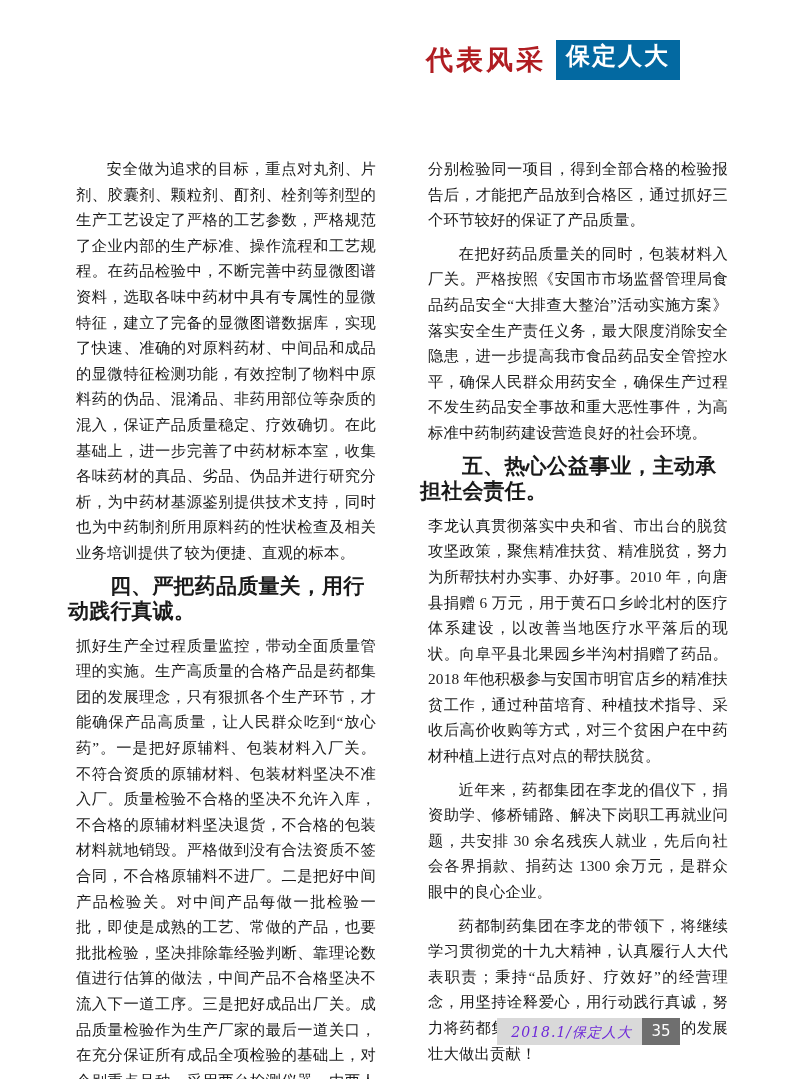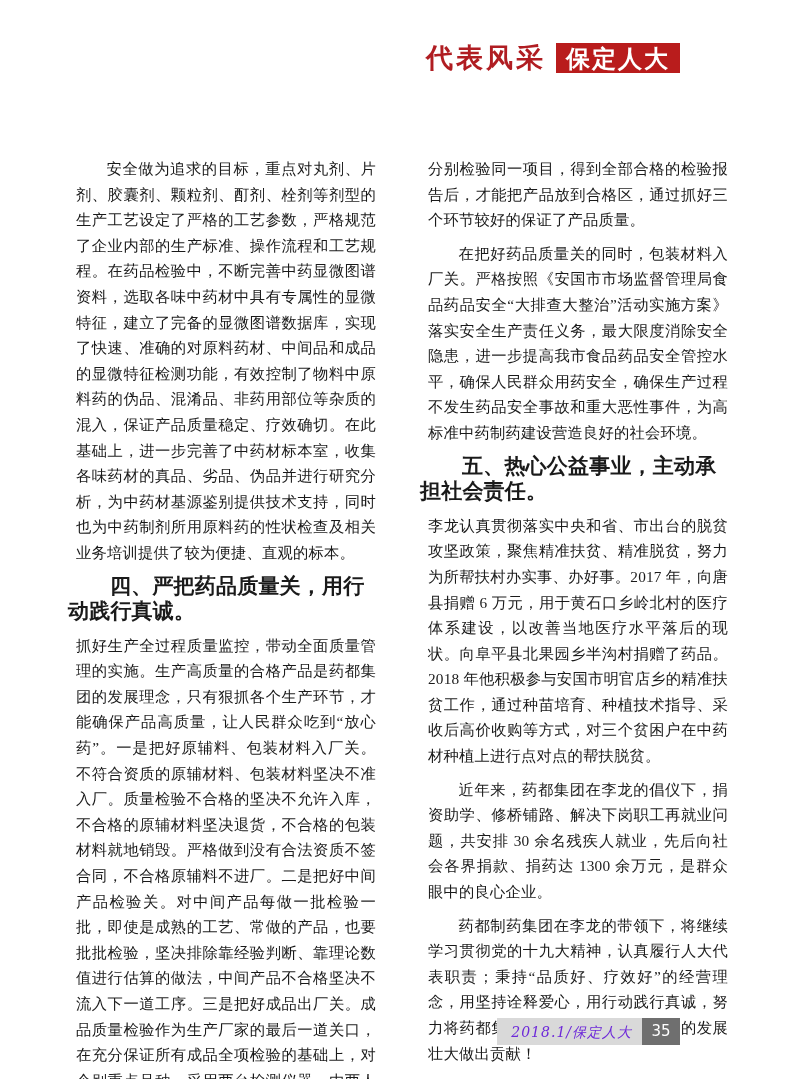"保定人大" .header-badge { background: #b91c1c -> #0369a1; padding: 3px 10px 2px 10px -> 3px 10px 12px 10px }
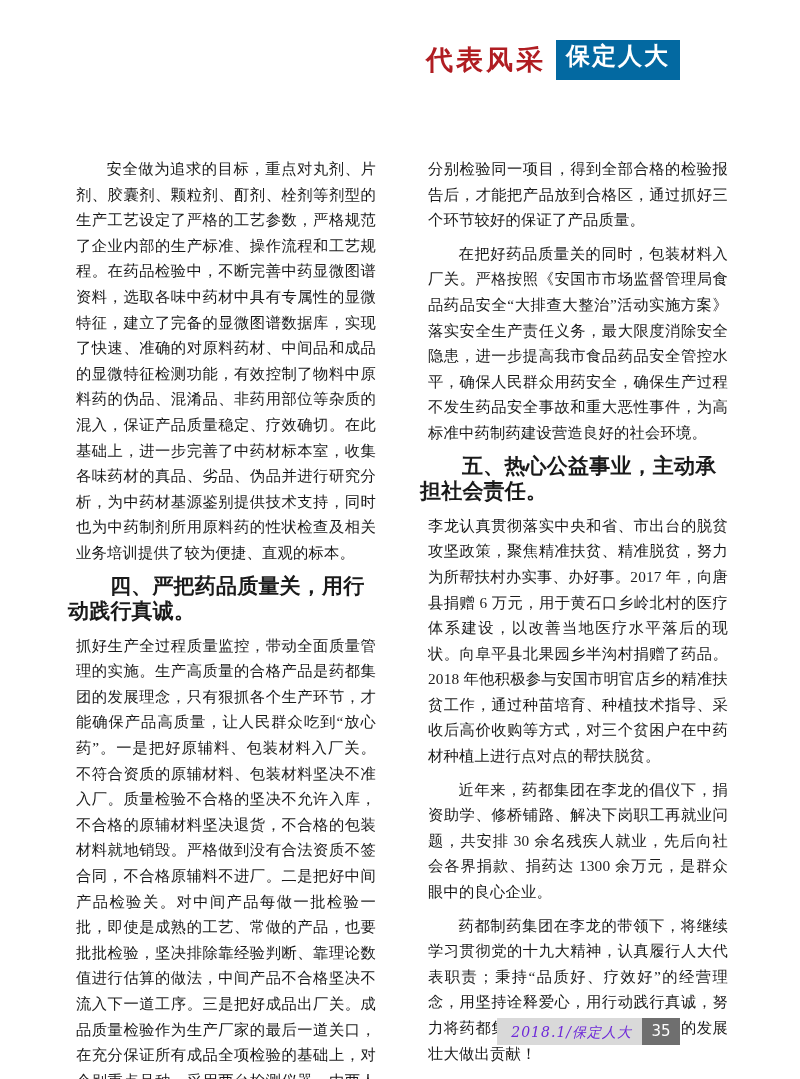"李龙认真贯彻落实中央和省、市出台的脱贫攻坚政策，聚焦精准扶贫、精准脱贫，努力为所" p.para { text: 2017 -> 2010 }
